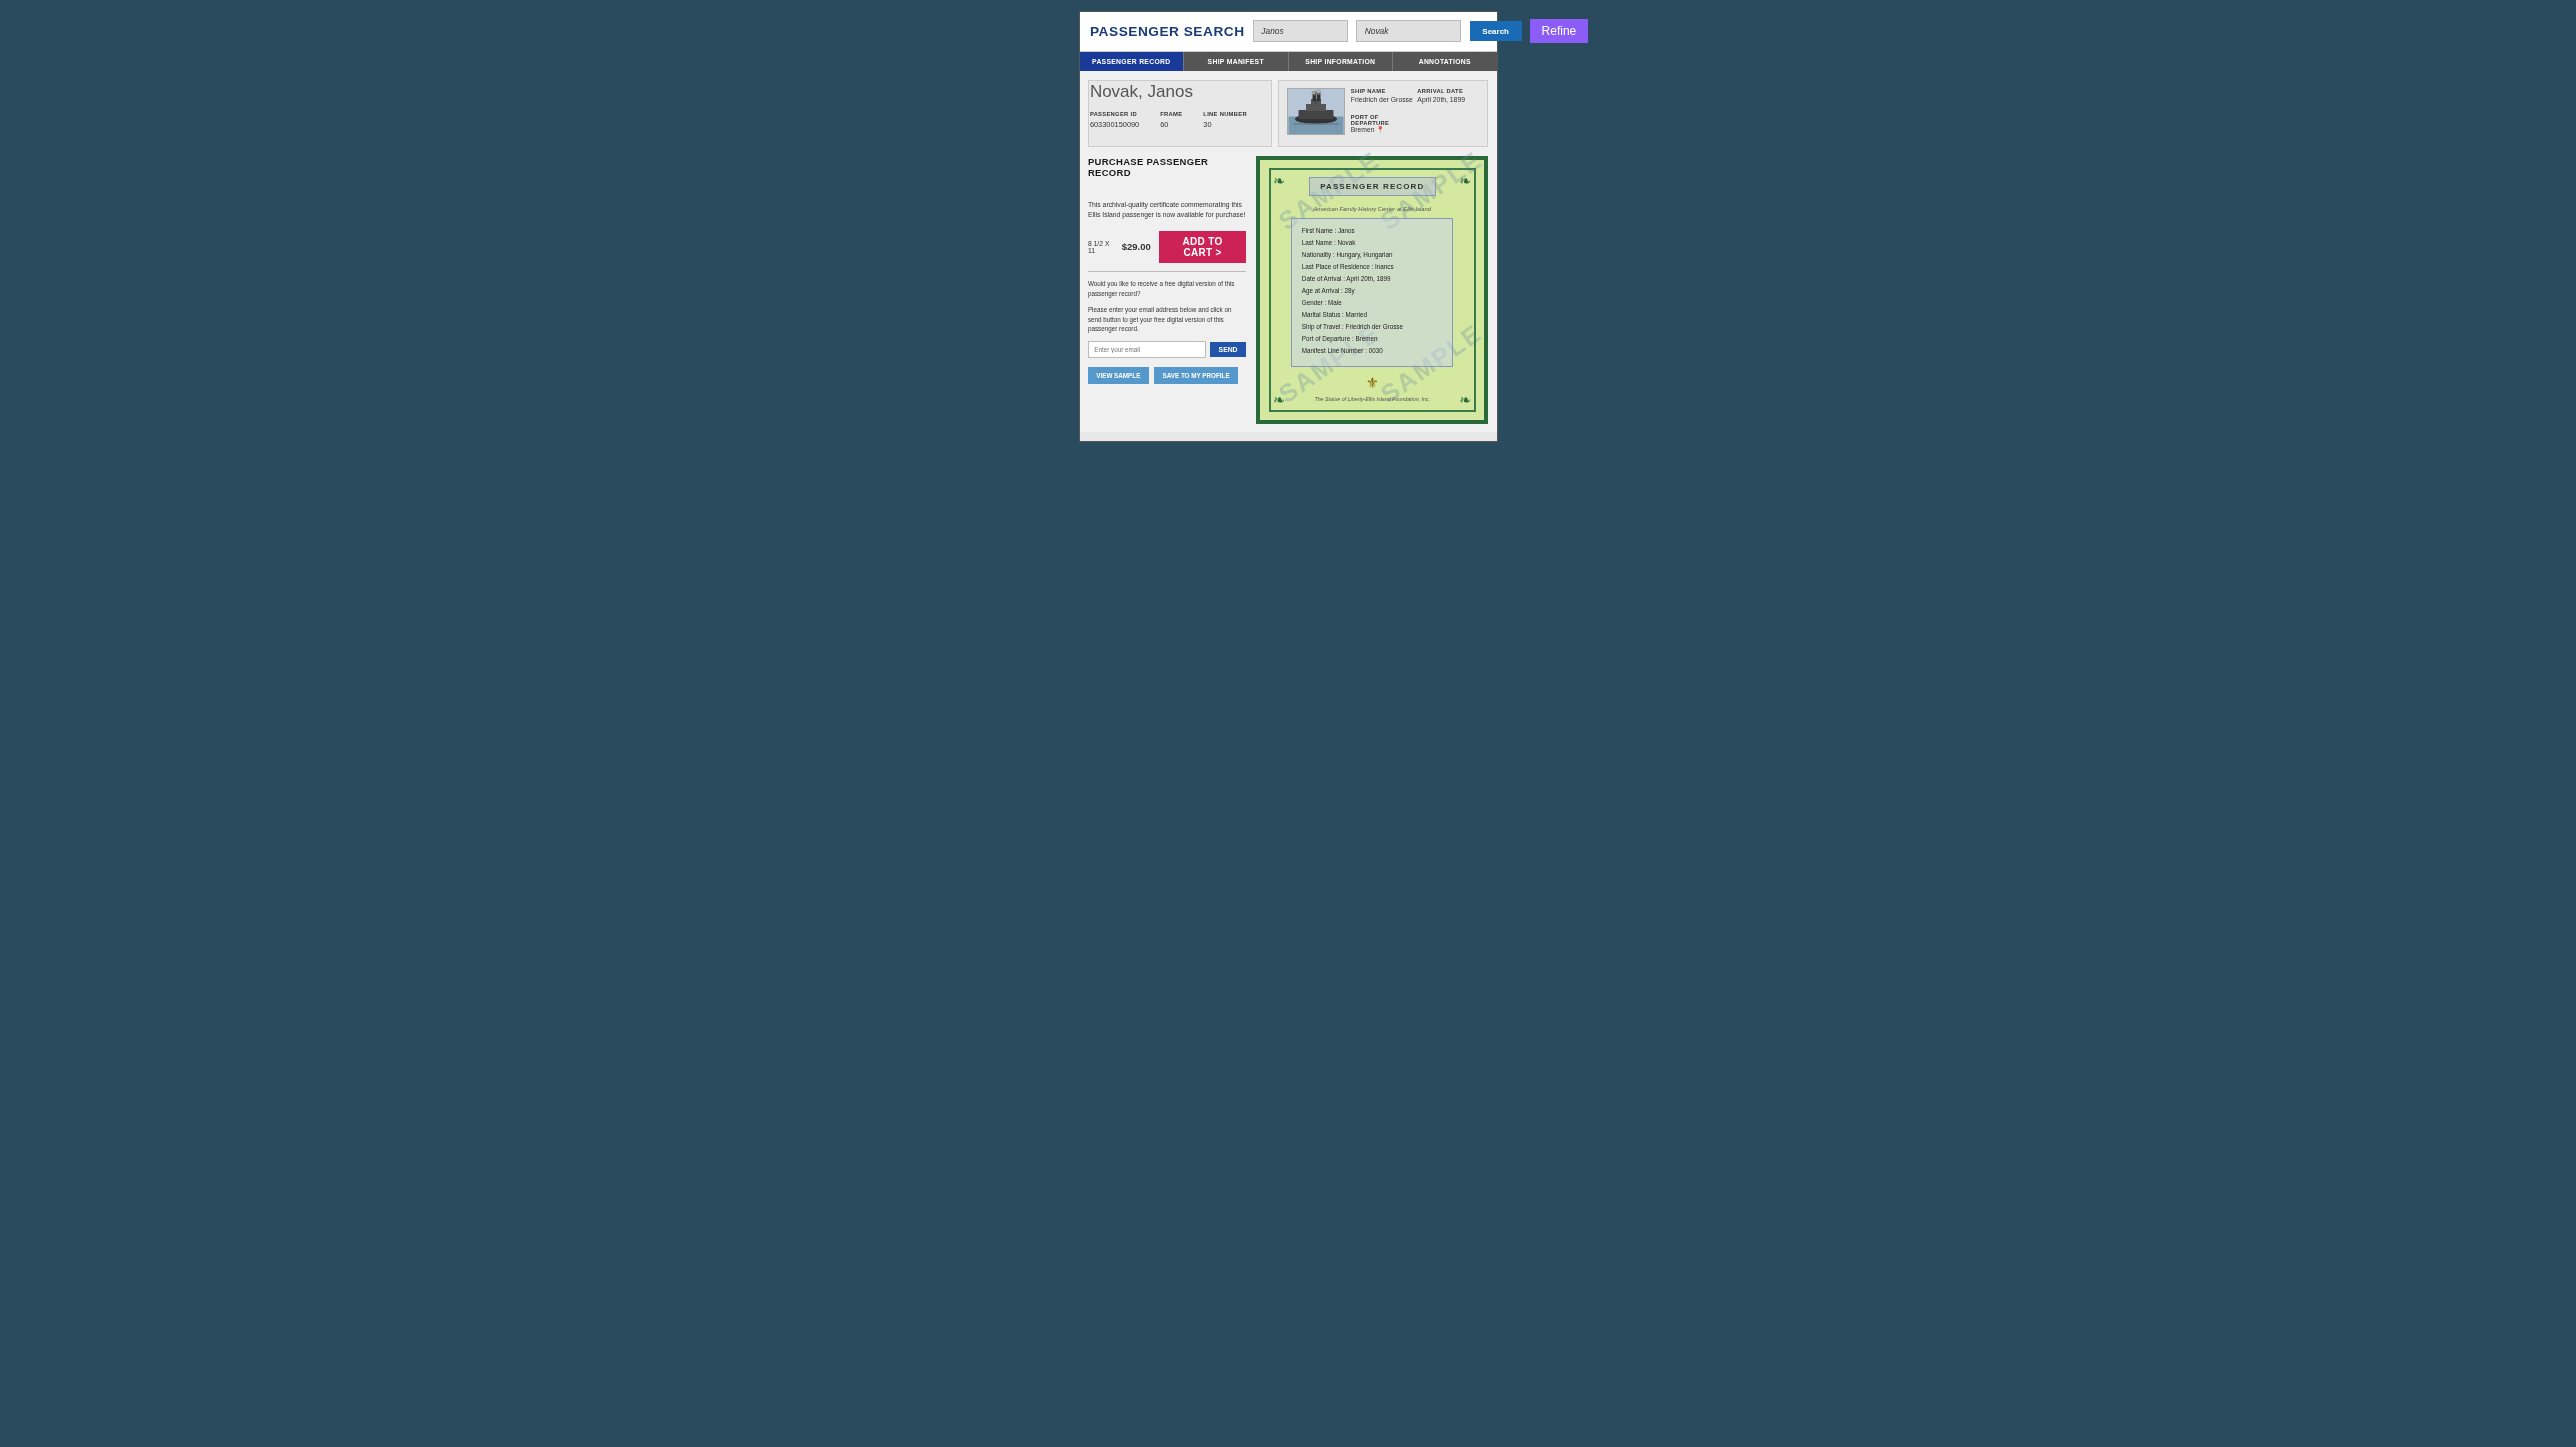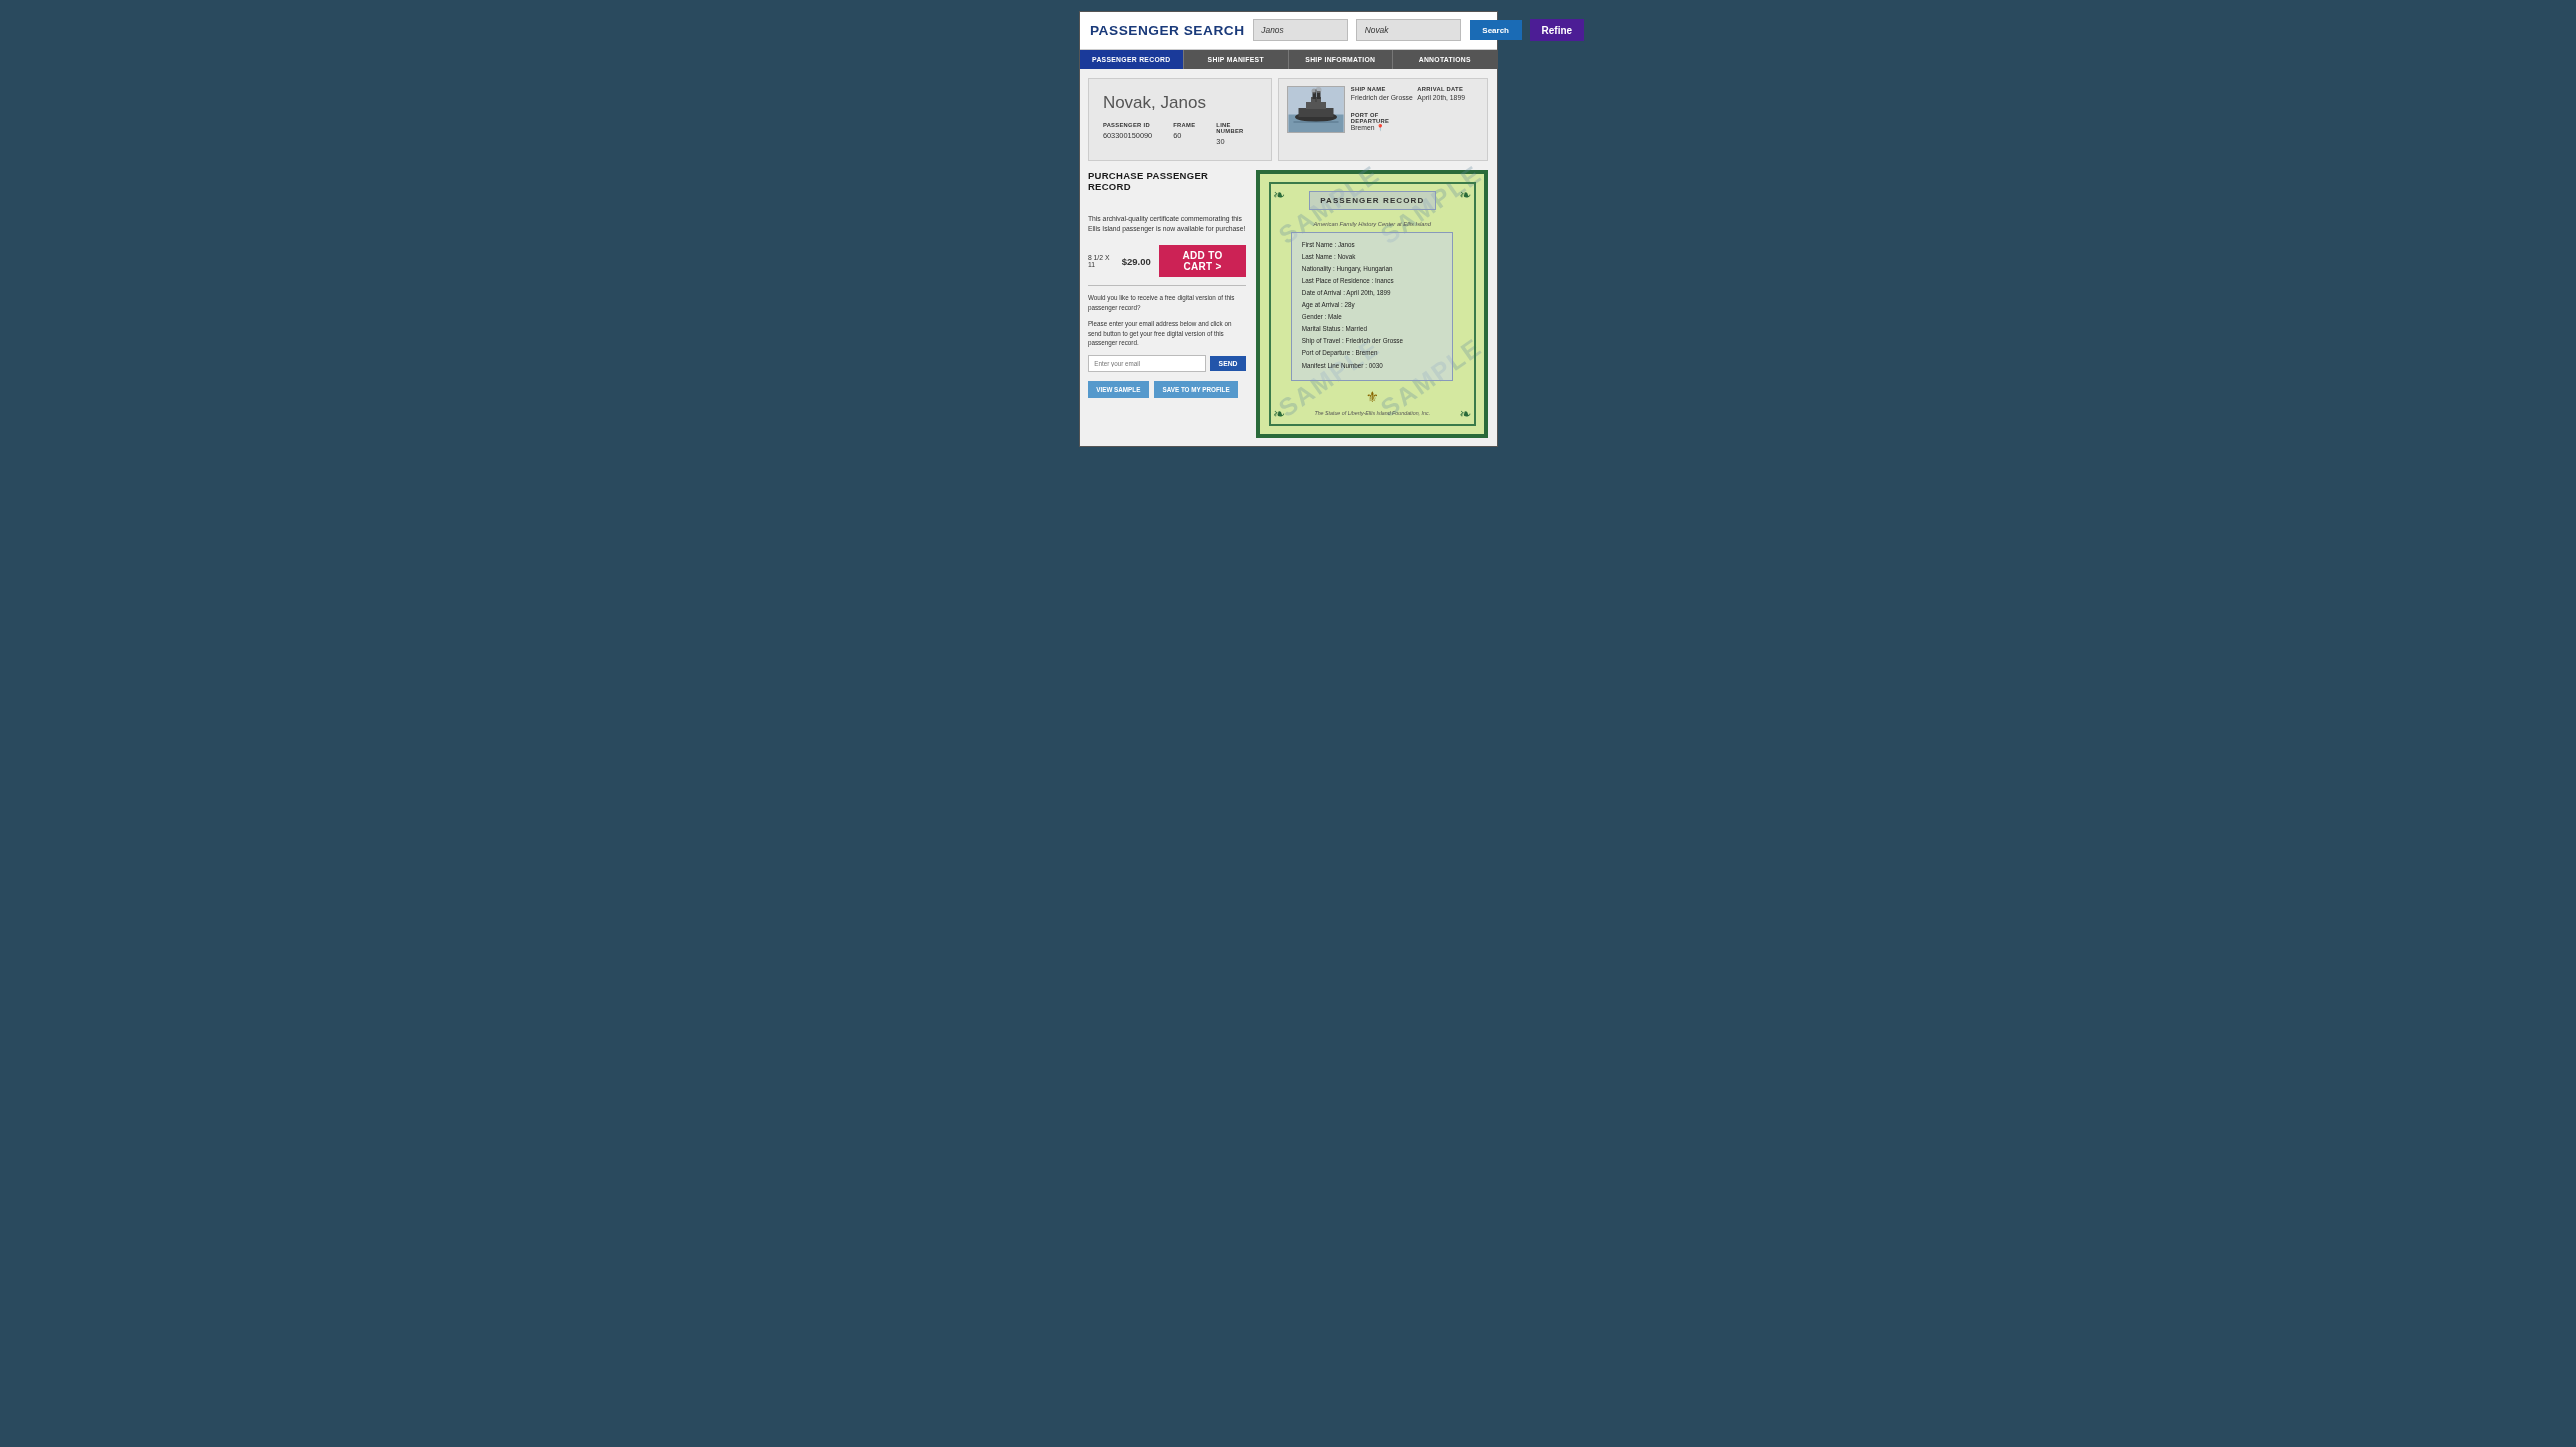"Refine" .refine-button { background: #4c1d95 -> #8b5cf6; font-size: 10px -> 12px; font-weight: bold -> normal }
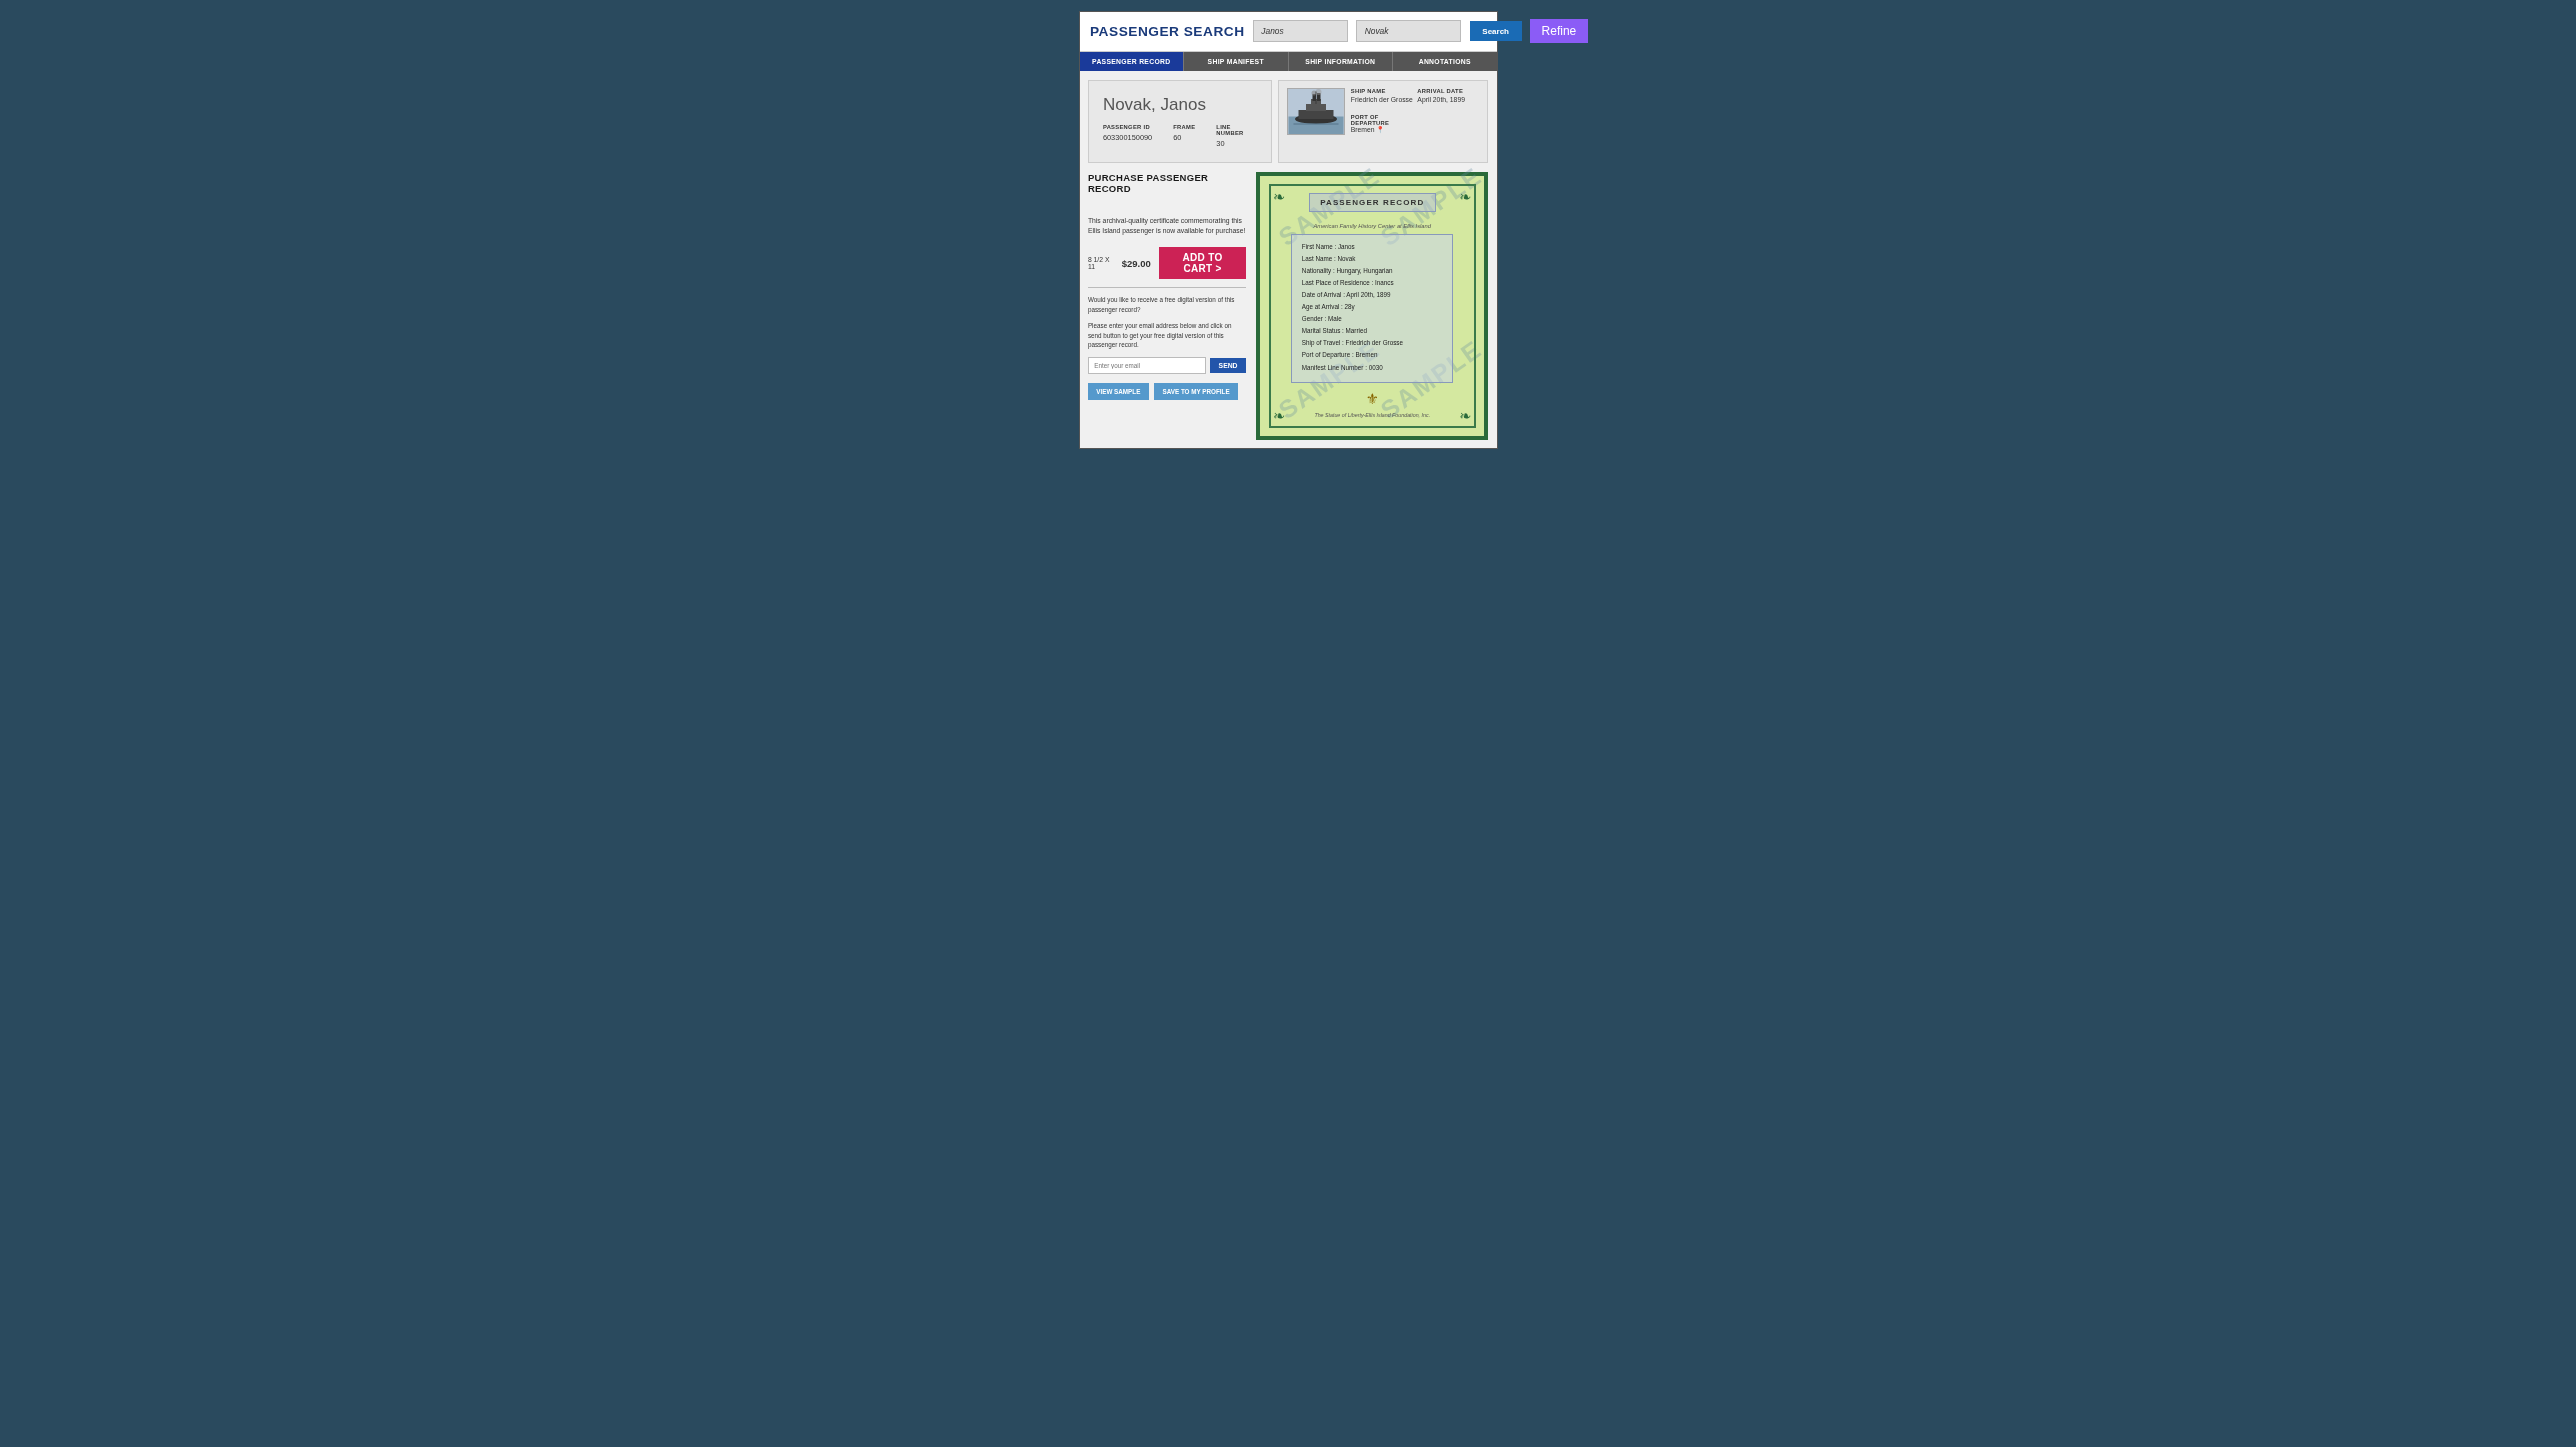"Novak, Janos" .passenger-main-info { padding: 14px -> 1px }
